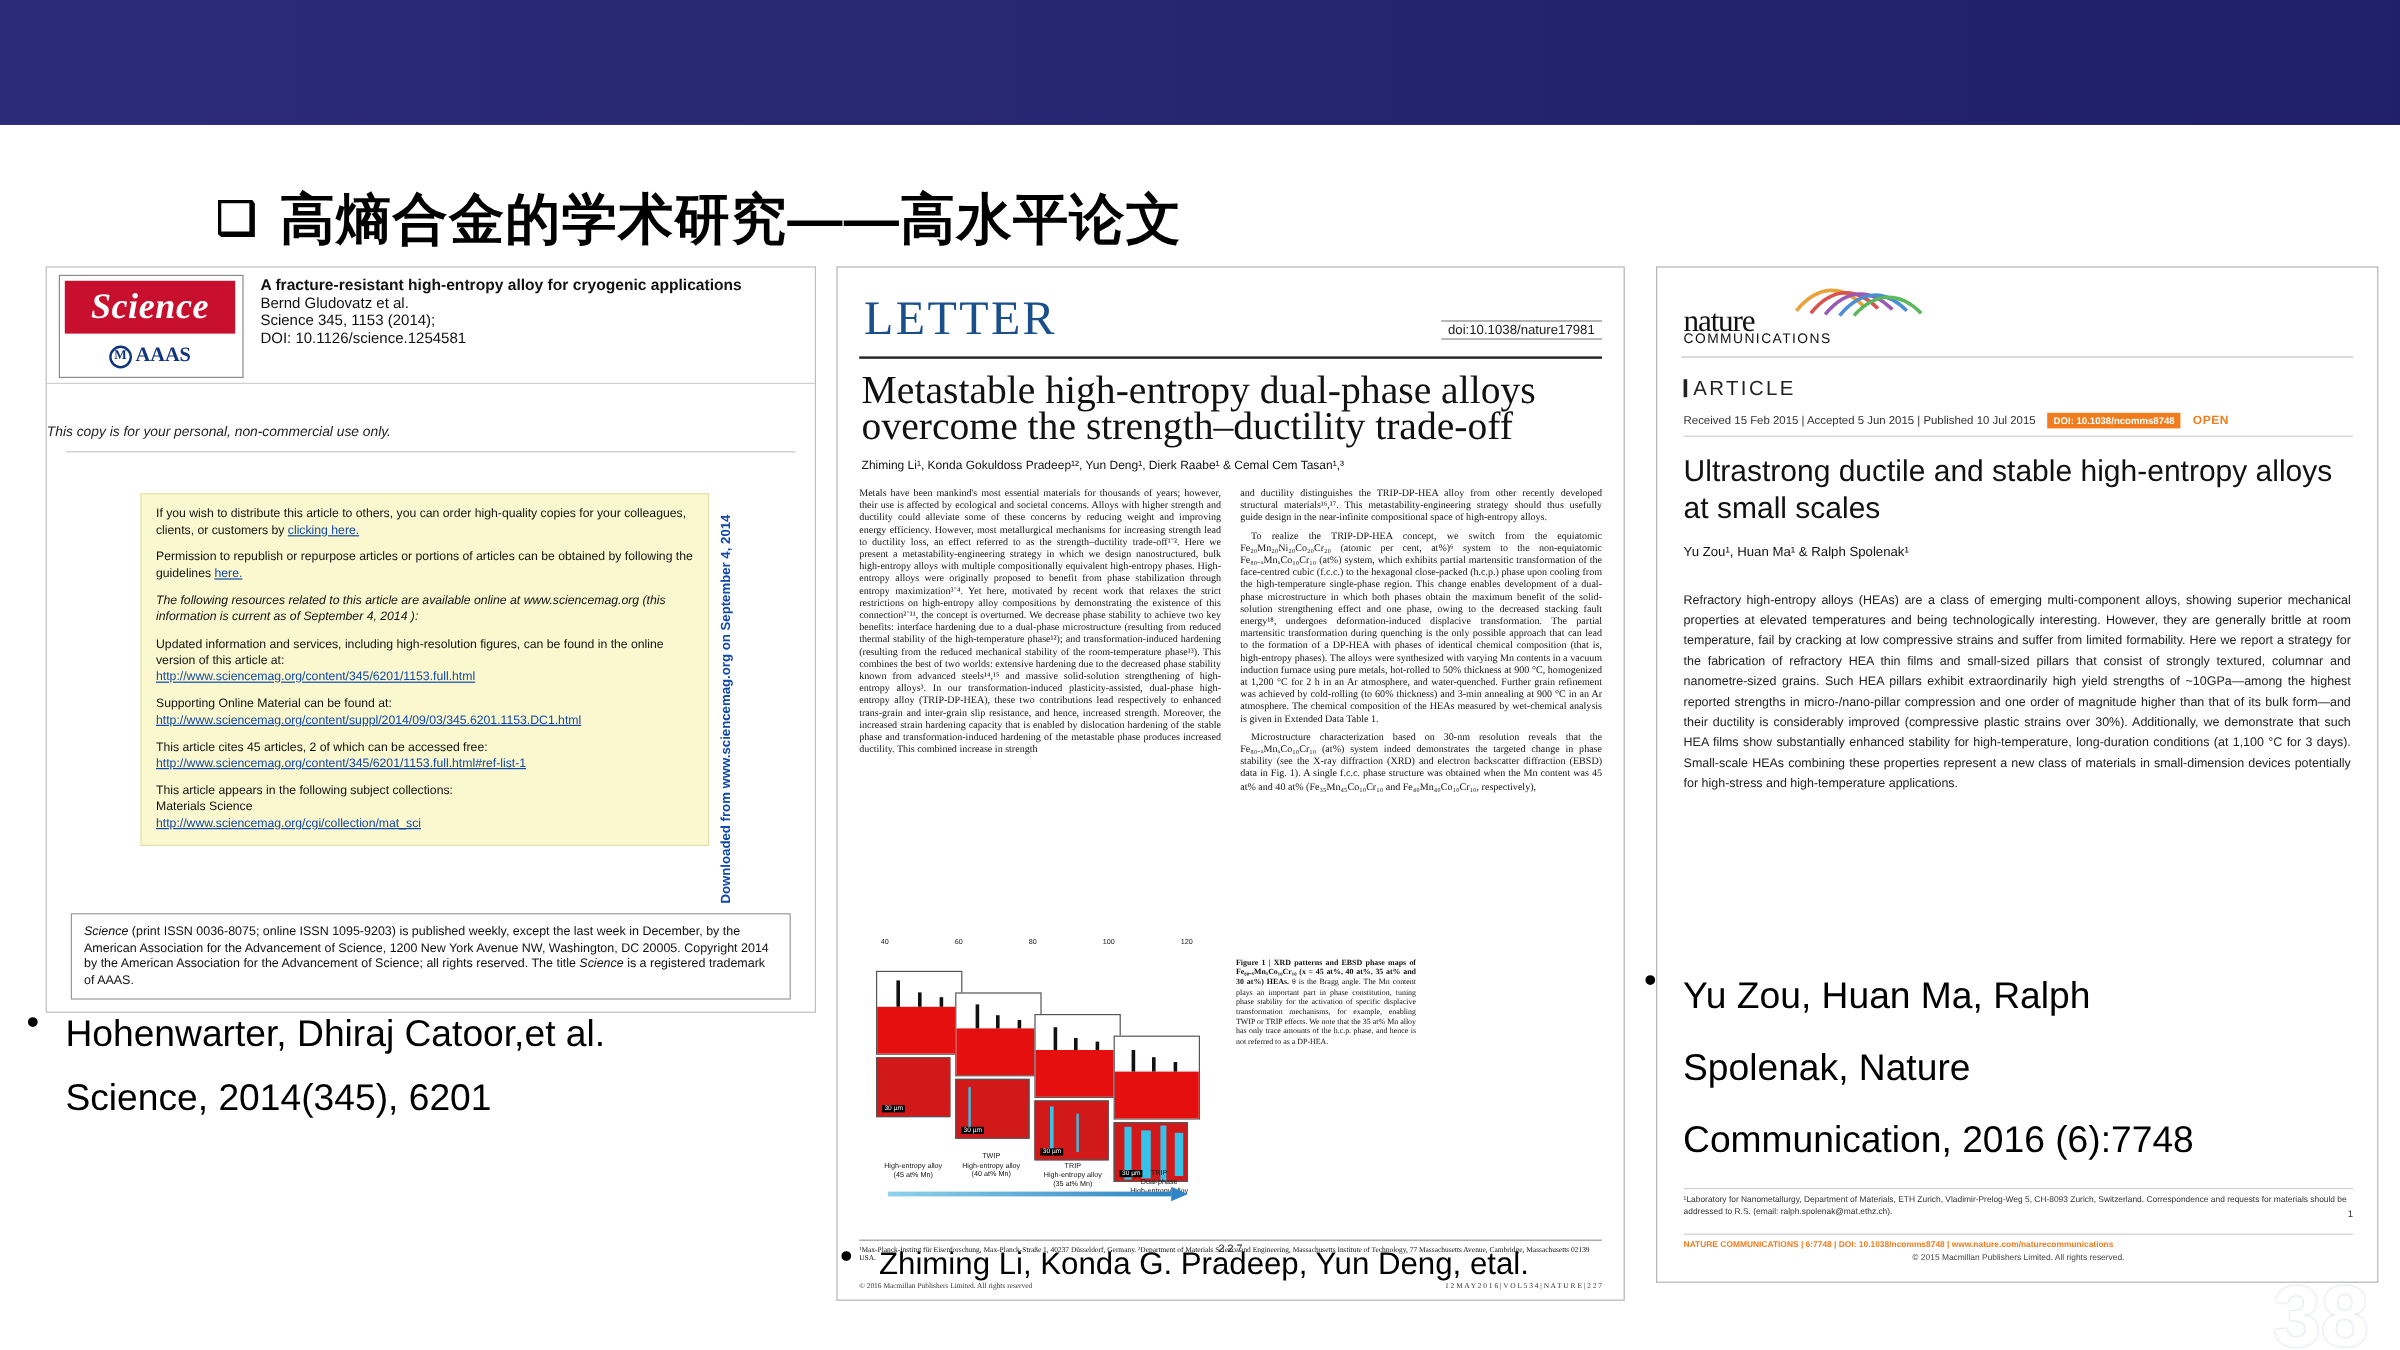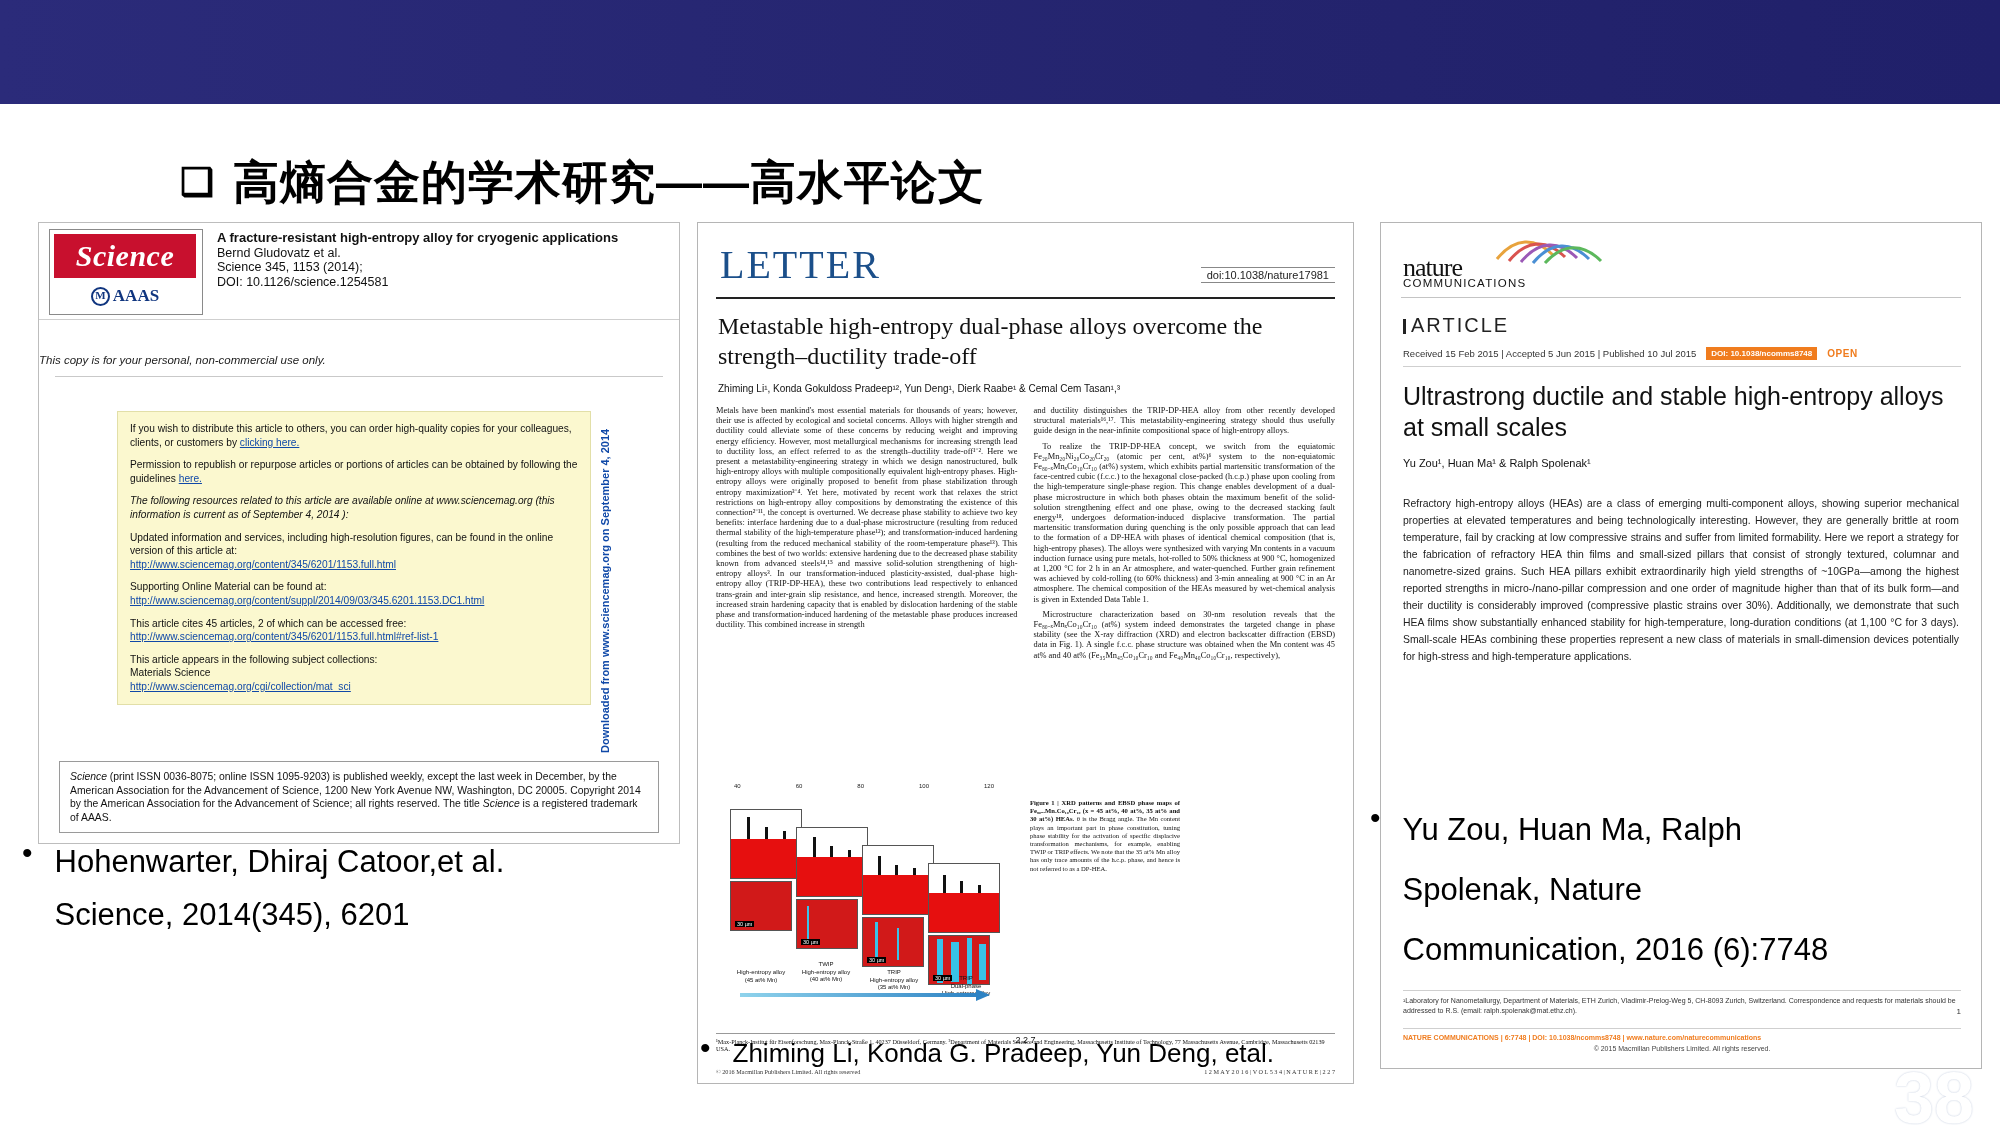"Metastable high-entropy dual-phase" .let-headline { font-size: 24px -> 33px }
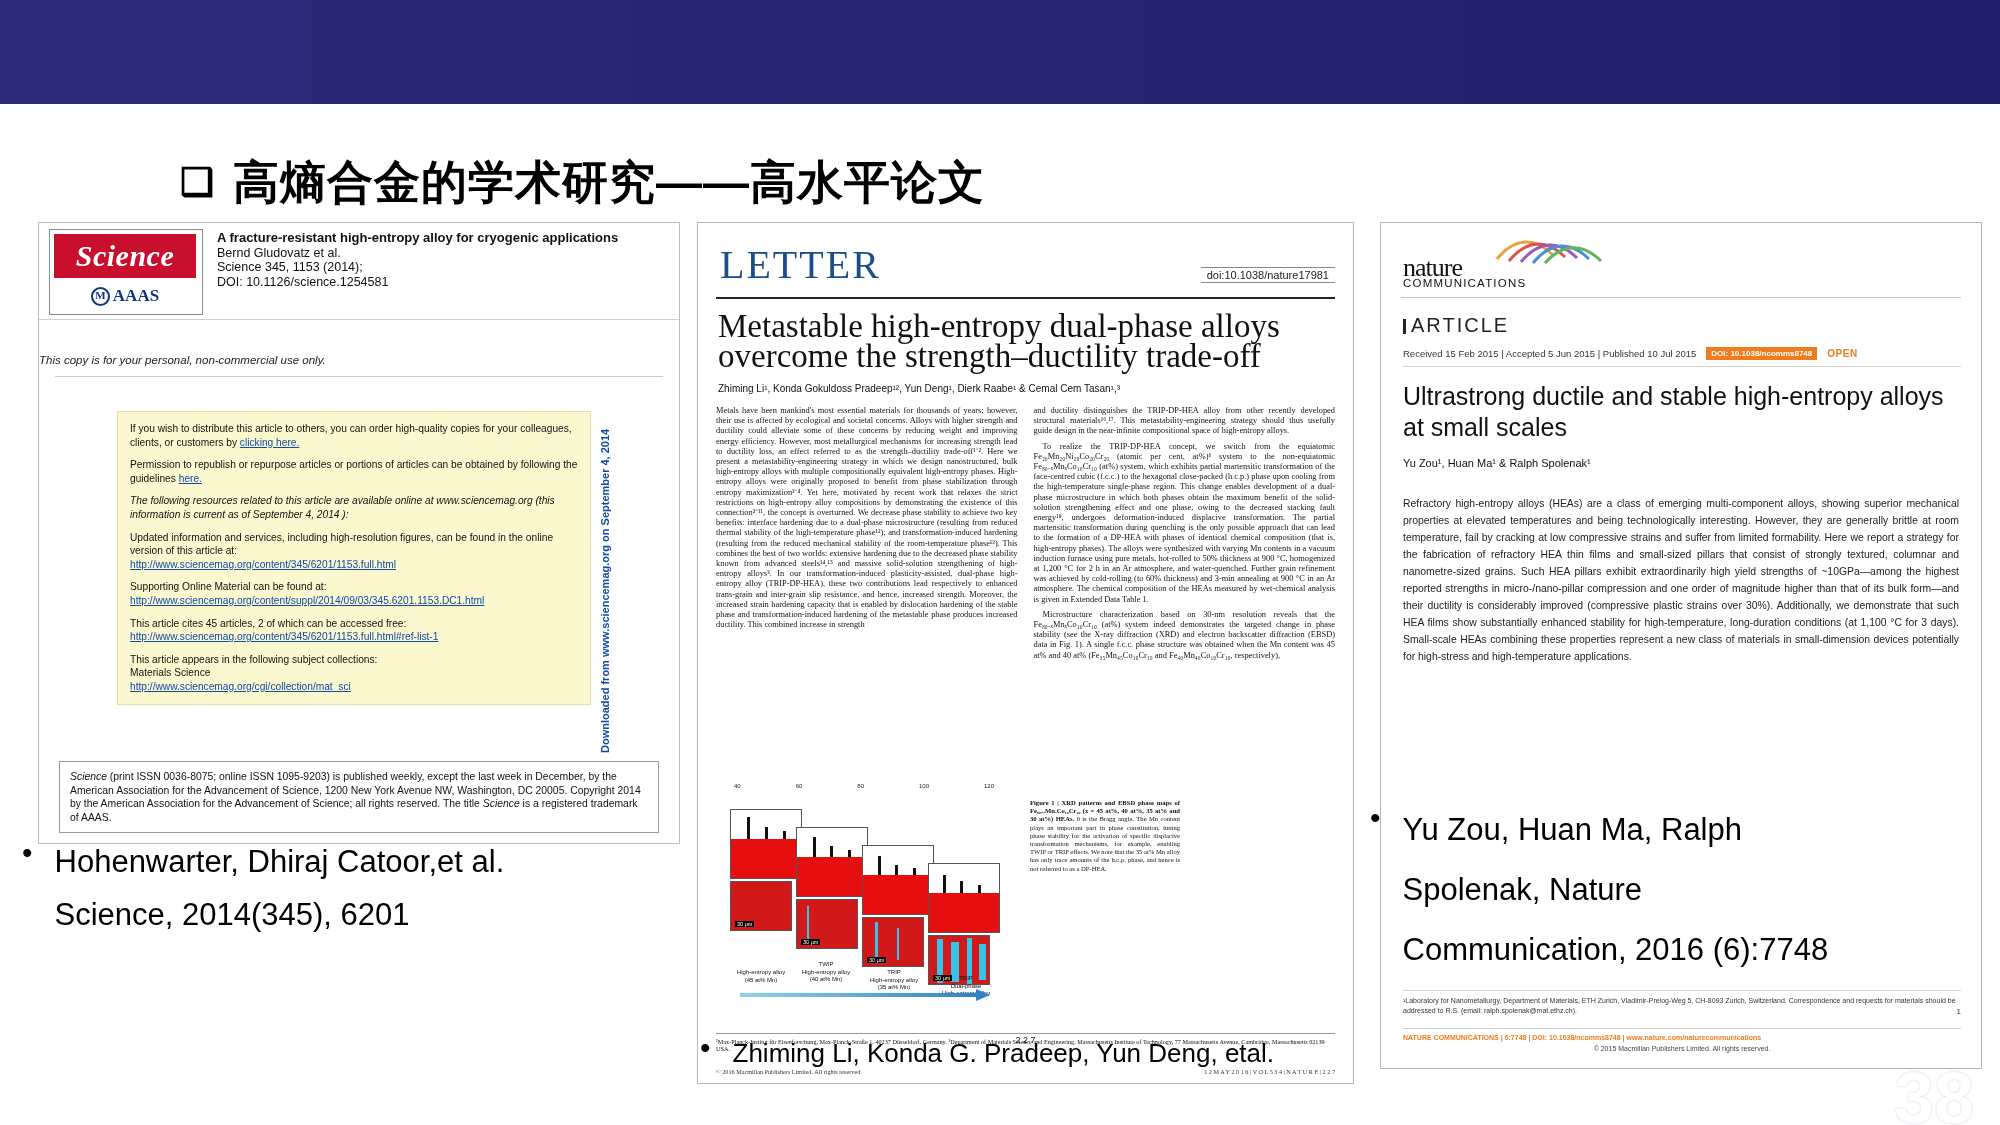"ARTICLE" .nc-article { font-size: 20px -> 17px }
